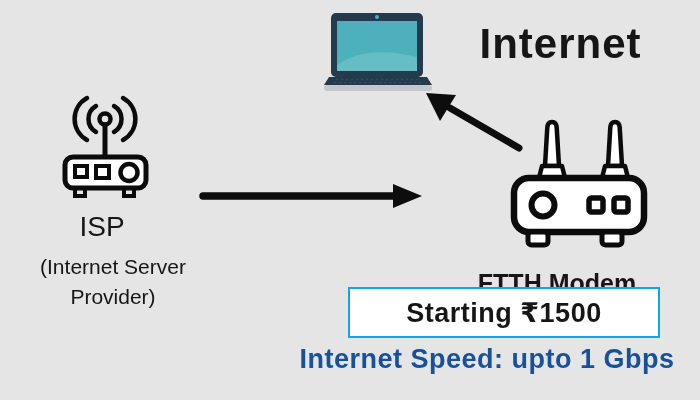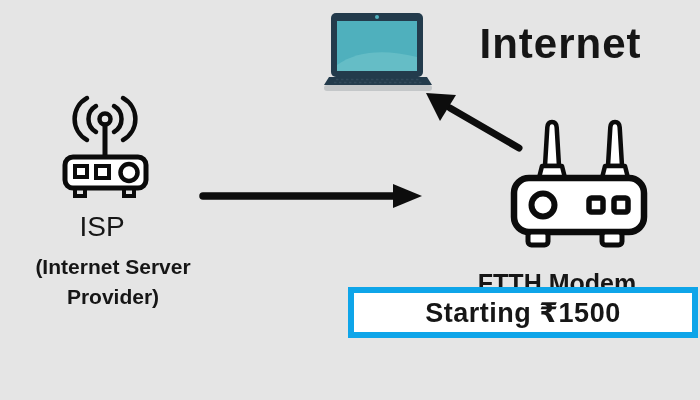"(Internet Server Provider)" .isp-subtitle { font-weight: bold -> normal }
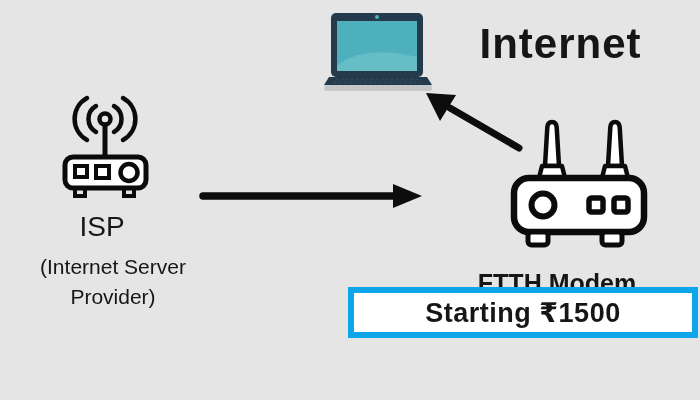"Starting ₹1500" .price-box { border: 6px solid #0ea5e9 -> 2px solid #0ea5e9; width: 350px -> 312px }
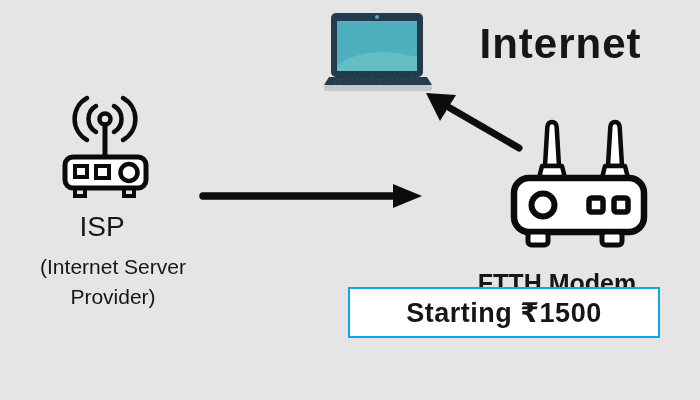"Internet Speed: upto 1 Gbps" div.abs { html: none -> <div>Internet Speed: upto 1 Gbps</div> }
